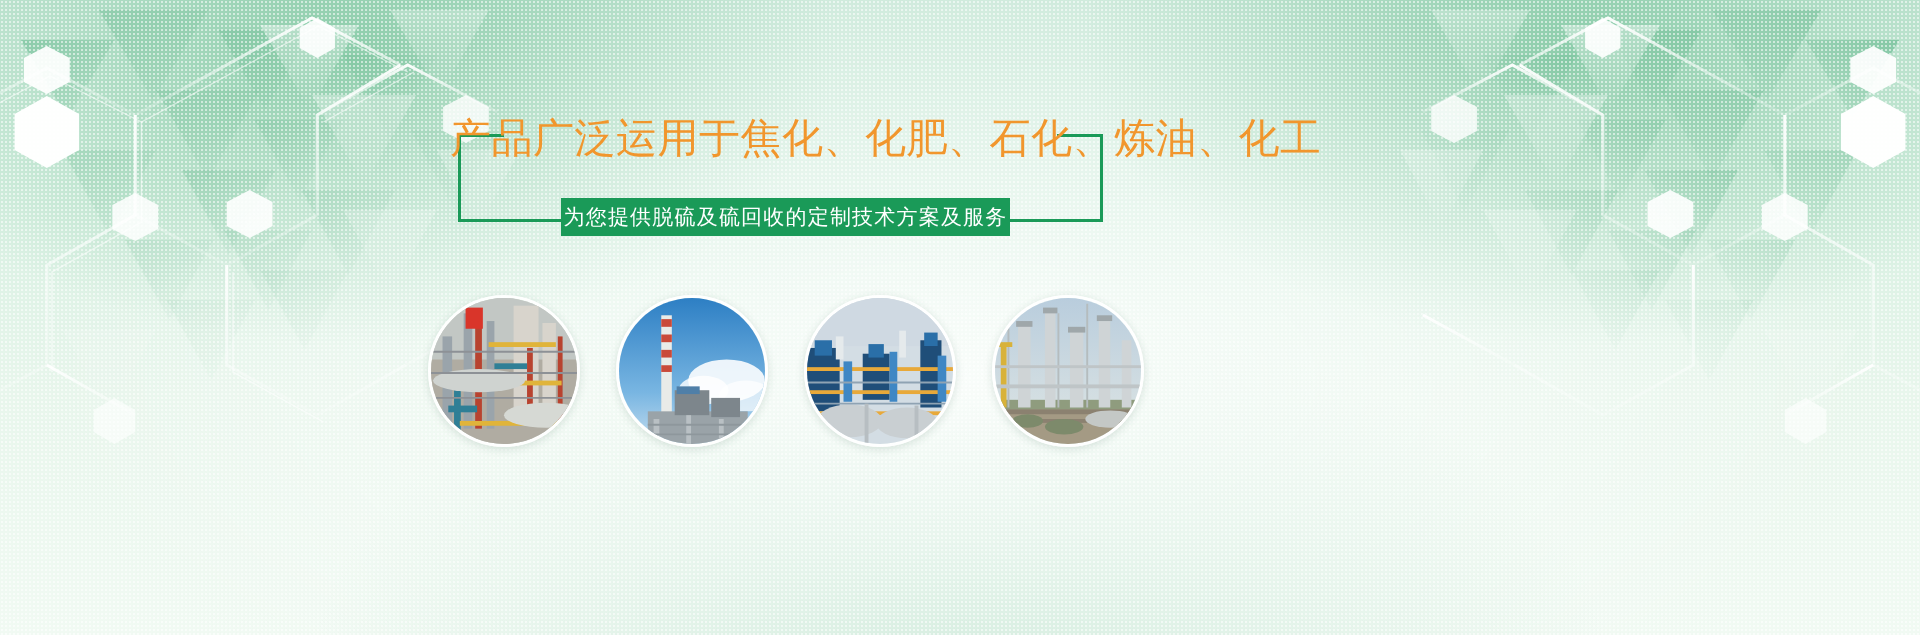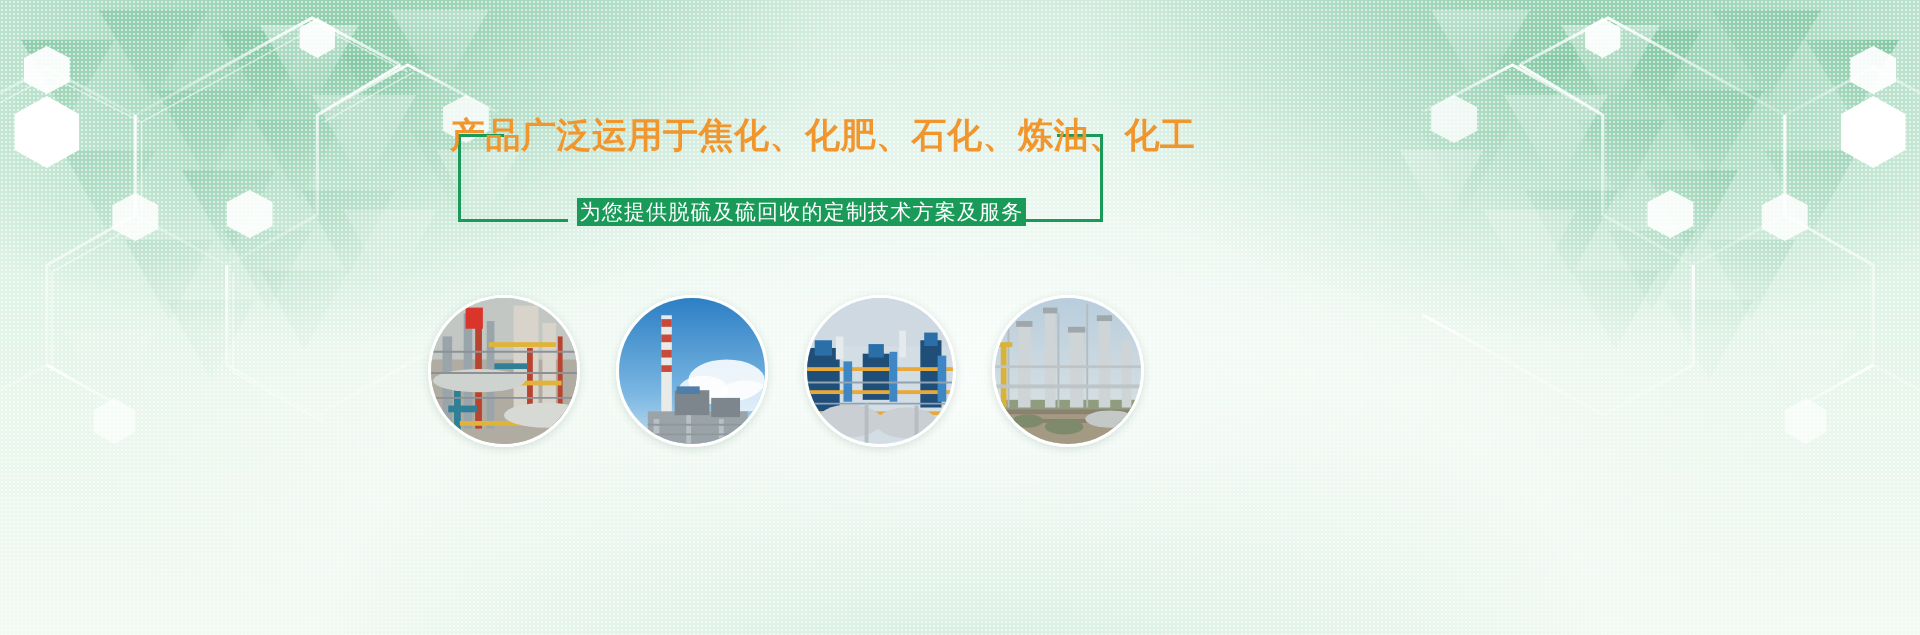"产品广泛运用于焦化、化肥、石化、炼油、化工" .headline { font-size: 35px -> 41px; font-weight: bold -> normal }
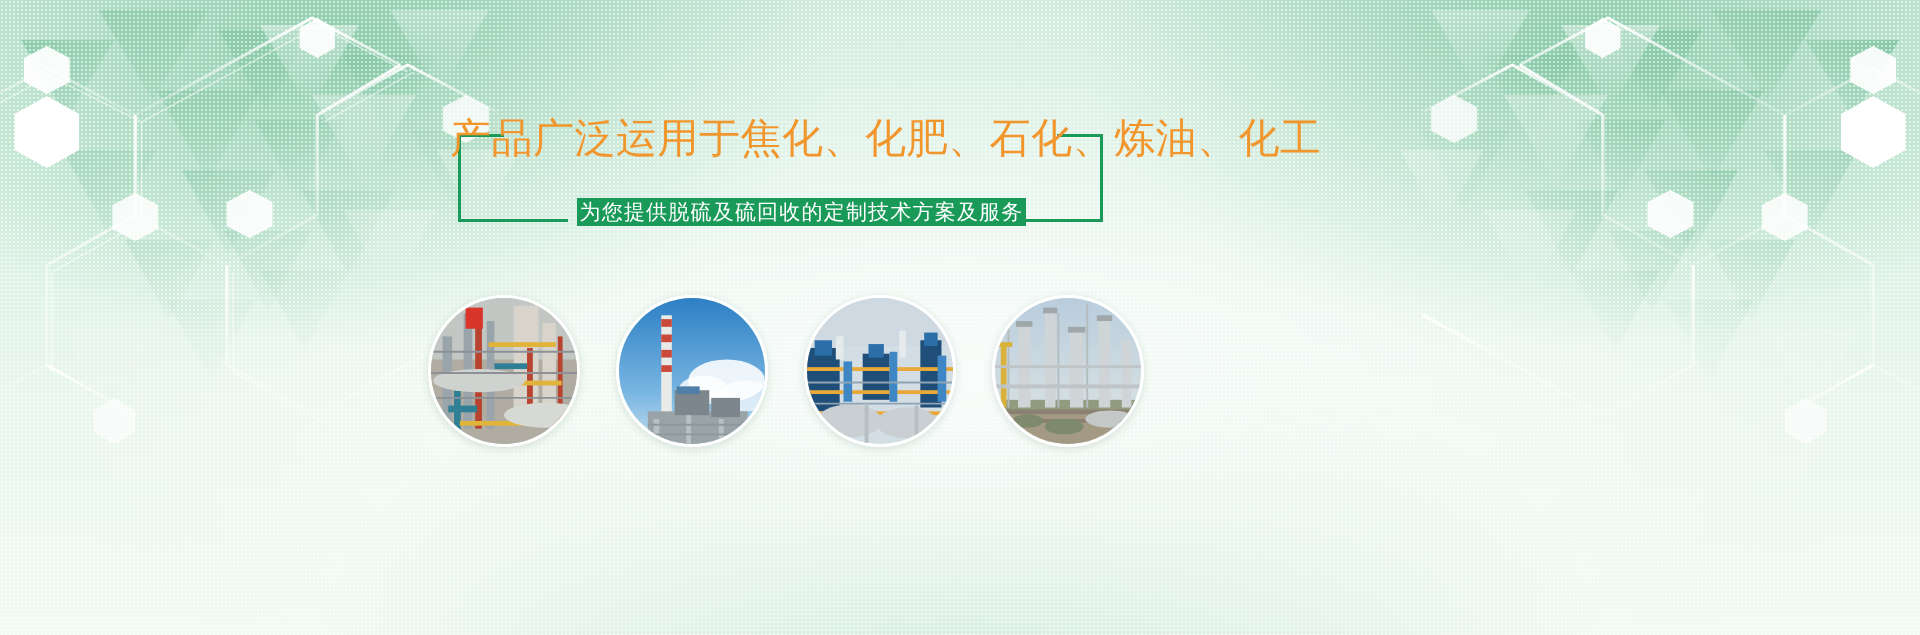"为您提供脱硫及硫回收的定制技术方案及服务" .subbar { height: 28px -> 38px; margin-left: 16px -> none }
